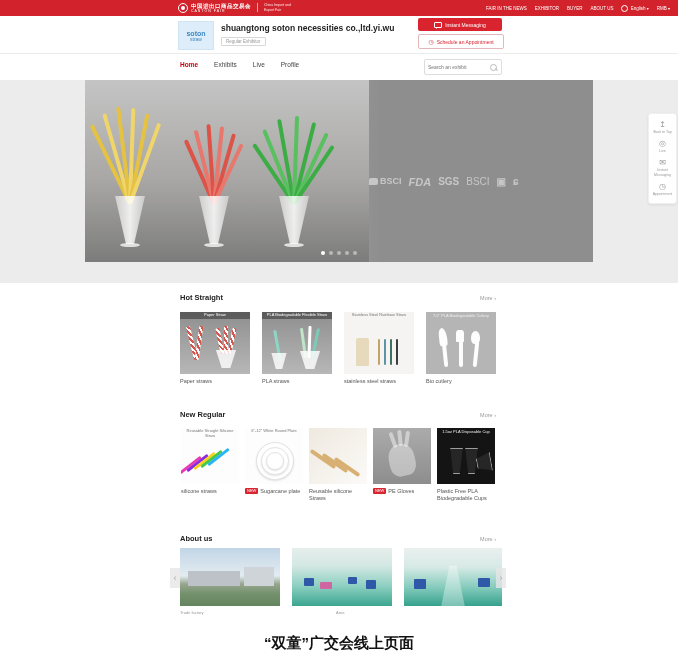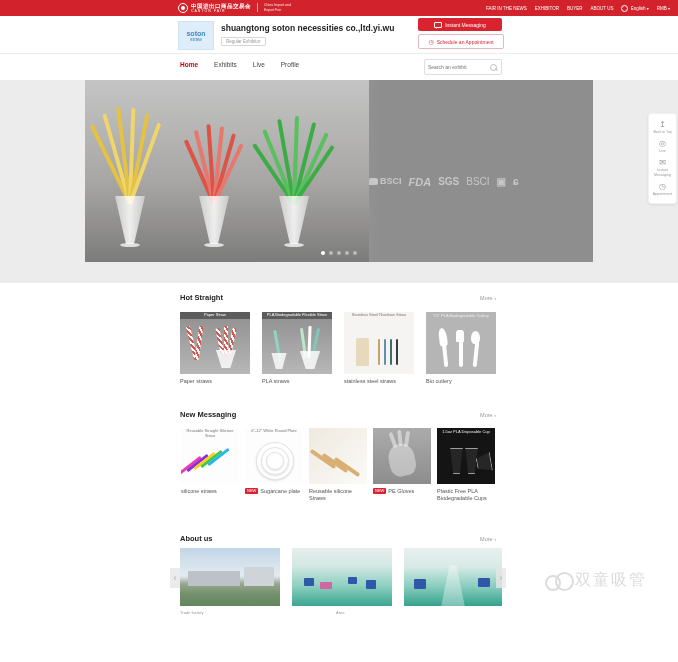"New Messaging" div.sec-title { text: Messaging -> Regular }
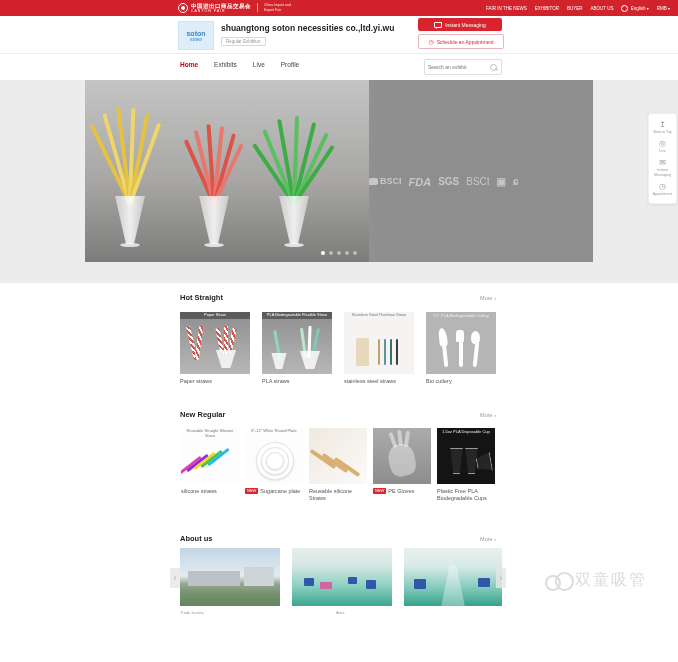"双童吸管" div.wm { html: <div> <span> <i></i> <i></i> </span> <span>双童吸管</span> </div> -> none }
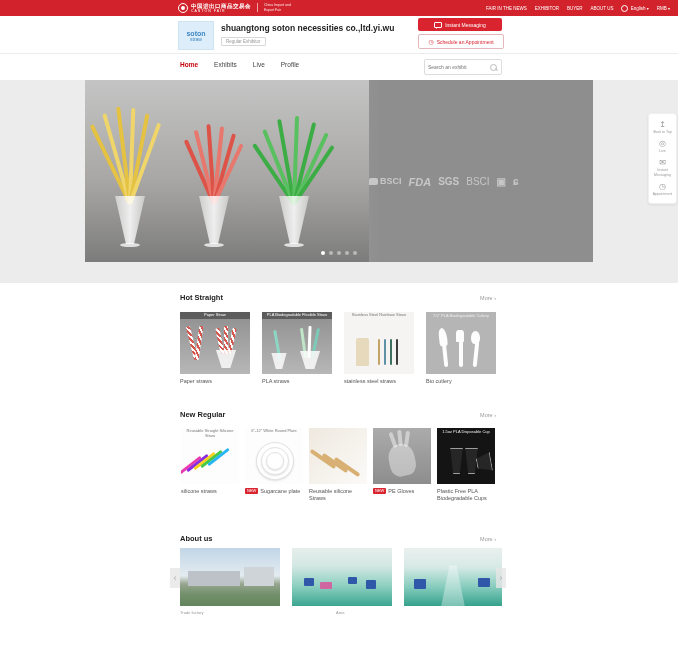"“双童”广交会线上页面" div.page-caption { html: none -> <div>“双童”广交会线上页面</div> }
